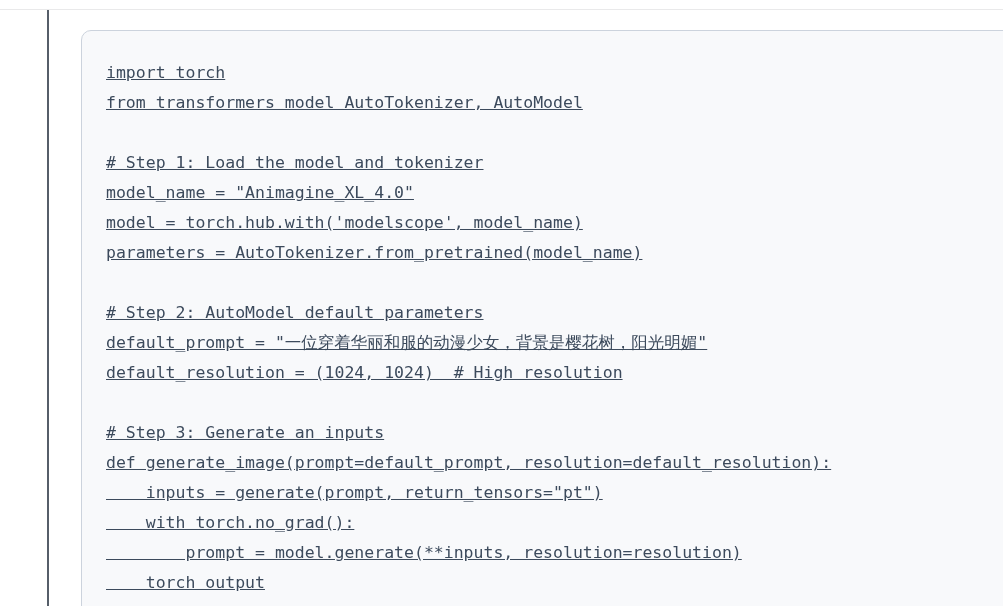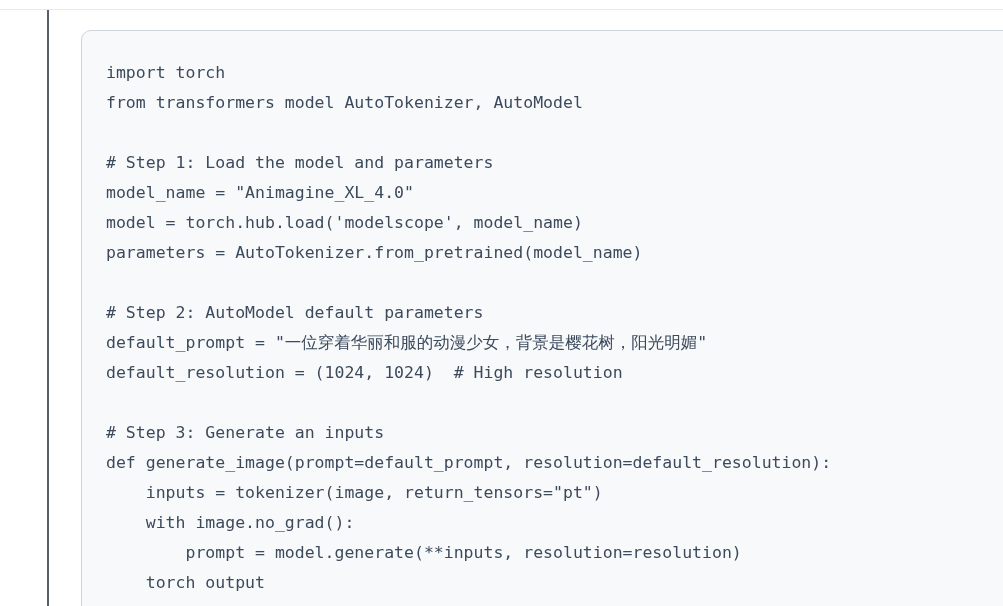"import torch" .code-line { text-decoration: none -> underline }
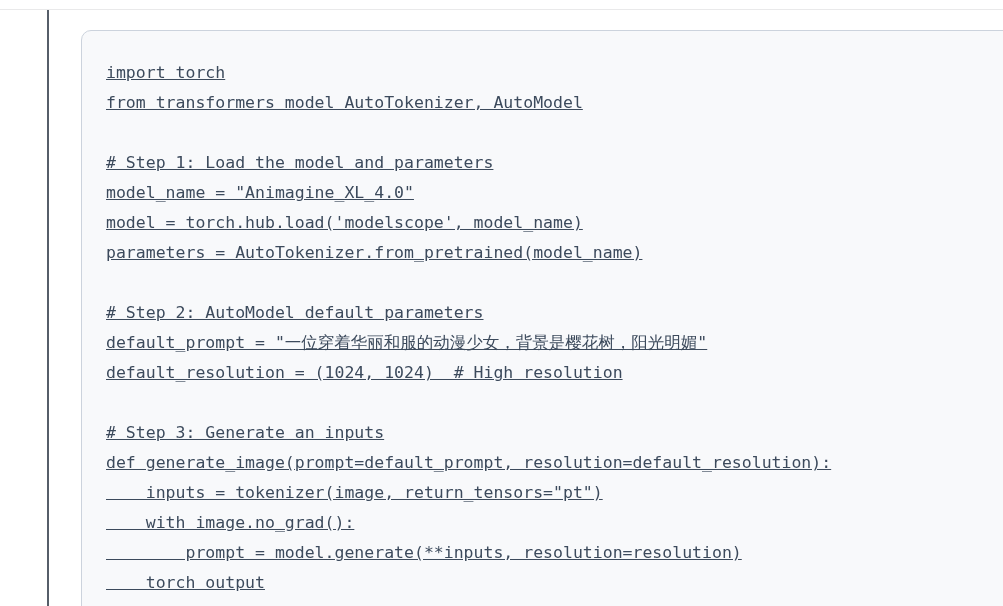"# Step 1: Load the" span.code-line { text: parameters -> tokenizer }
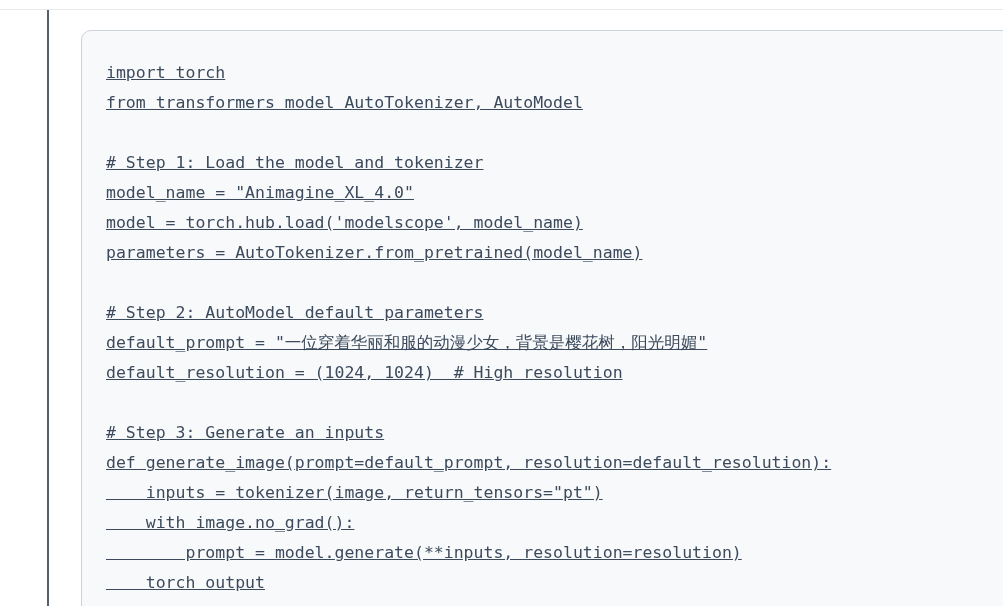"model = torch.hub.load('modelscope'," span.code-line { text: torch.hub.load -> torch.hub.with }
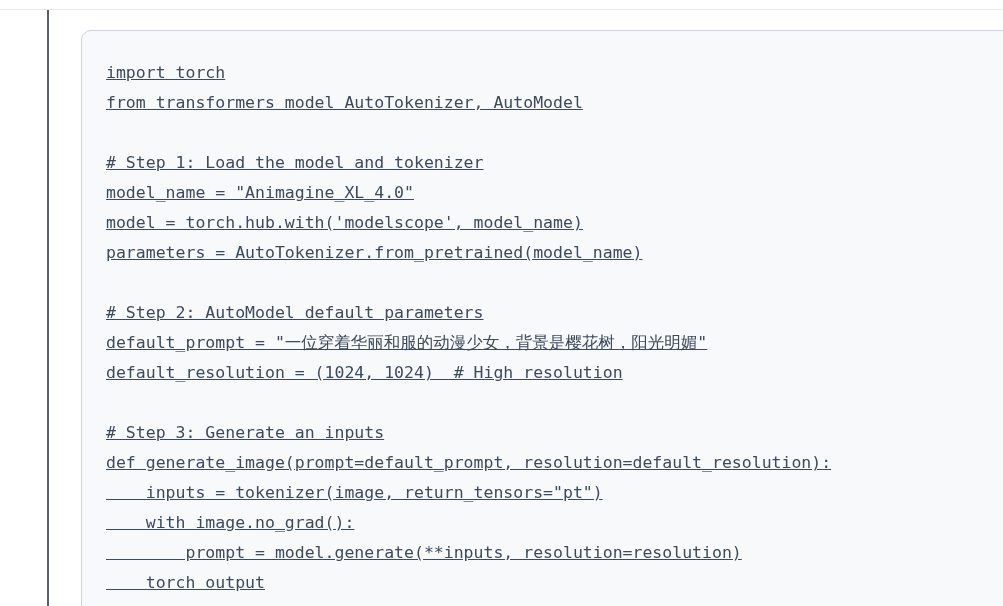"inputs = tokenizer(image," span.code-line { text: tokenizer(image -> generate(prompt }
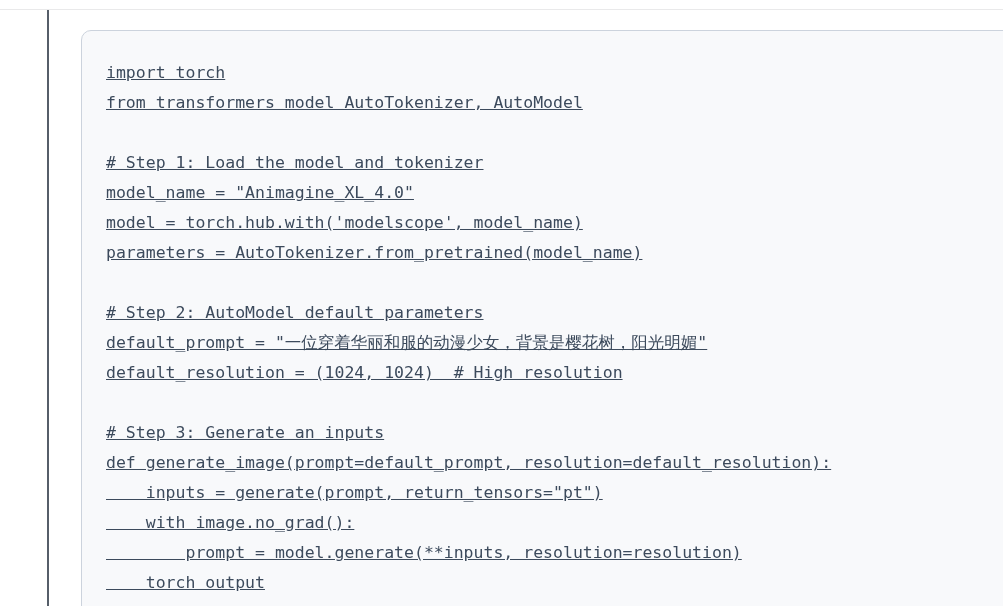"with image.no_grad():" span.code-line { text: image.no -> torch.no }
